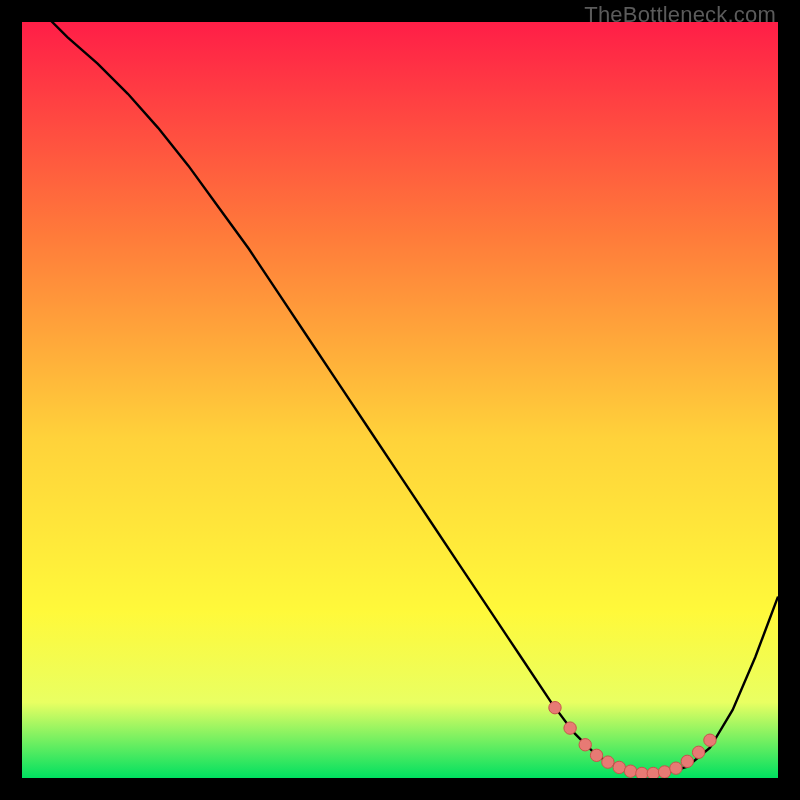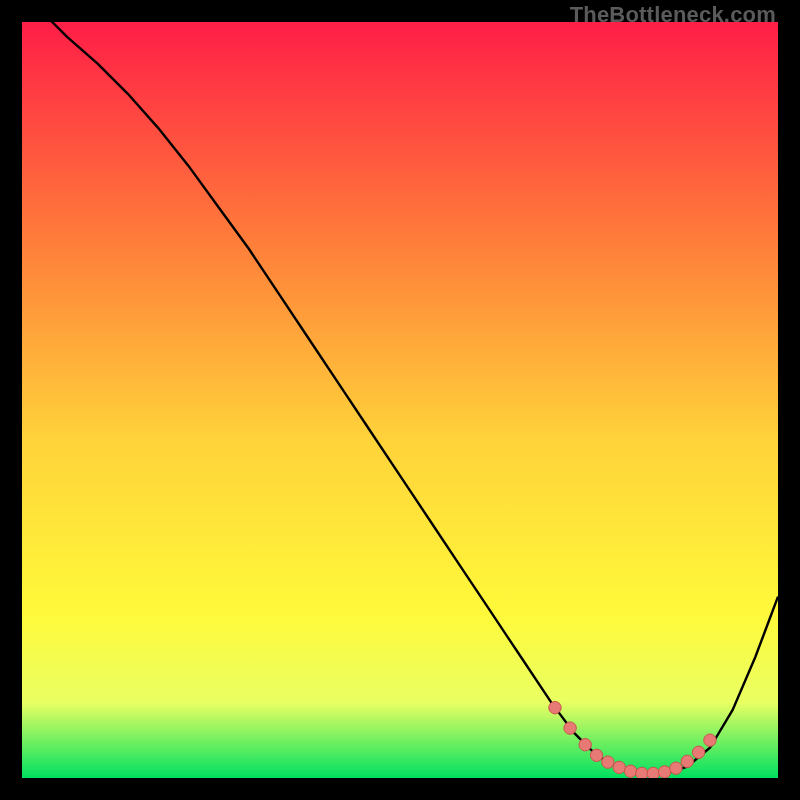"TheBottleneck.com" .watermark { font-weight: 700 -> 400 }
